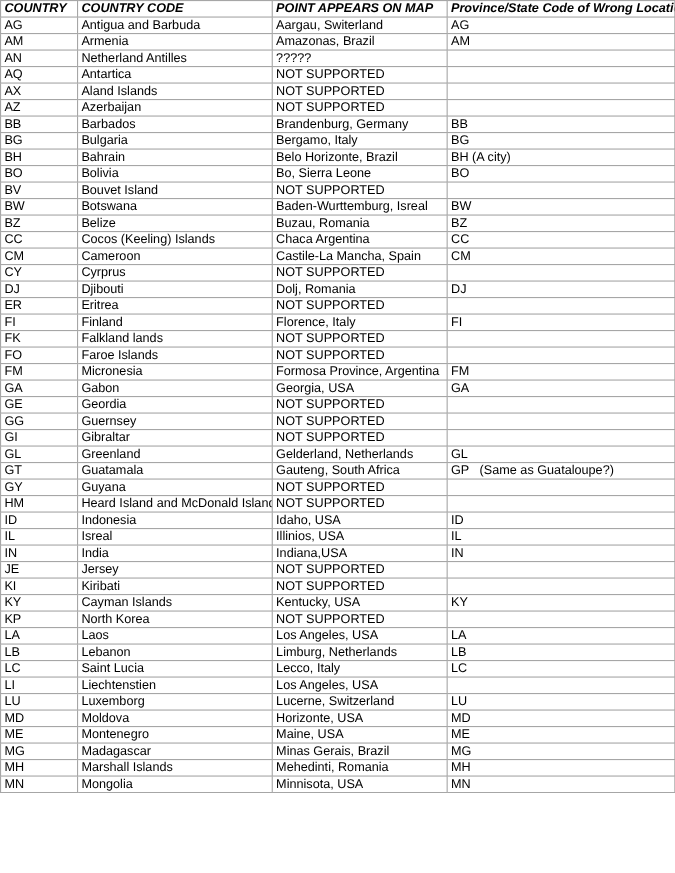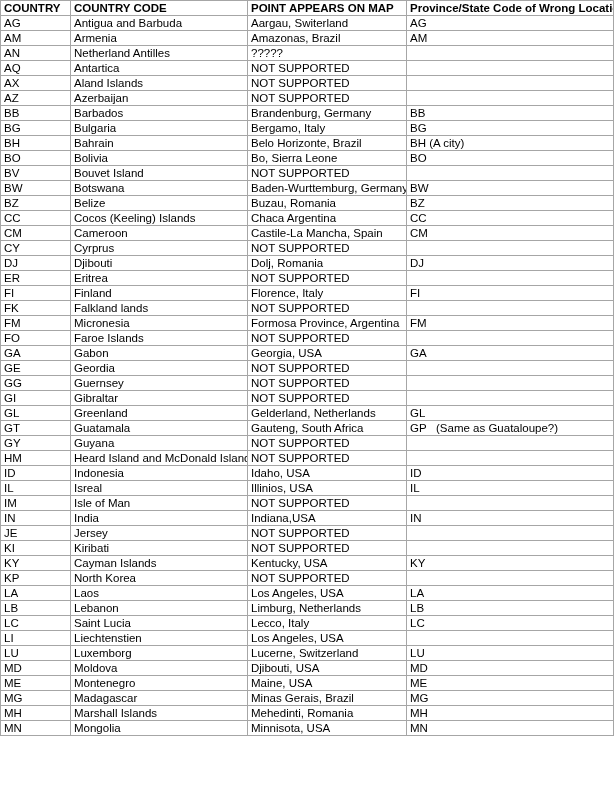"COUNTRY" table.grid th { font-style: none -> italic }
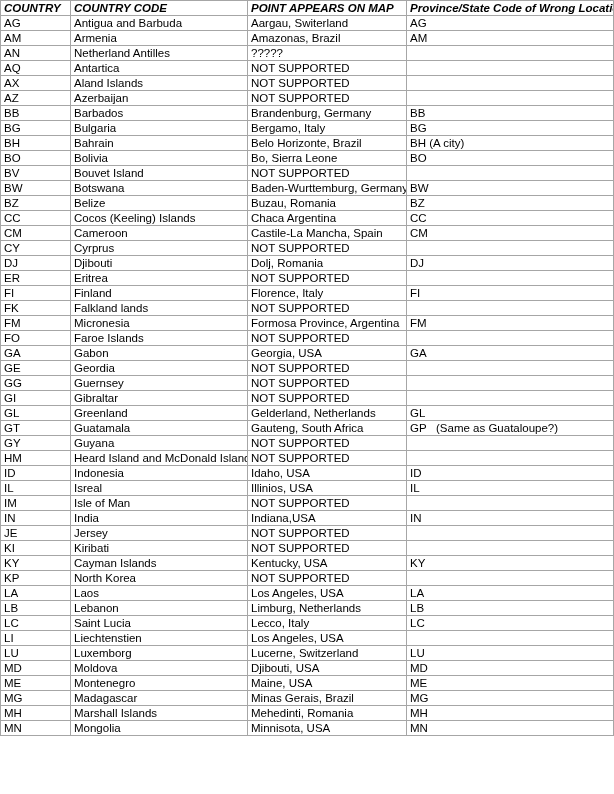"Baden-Wurttemburg, Germany" td { text: Germany -> Isreal }
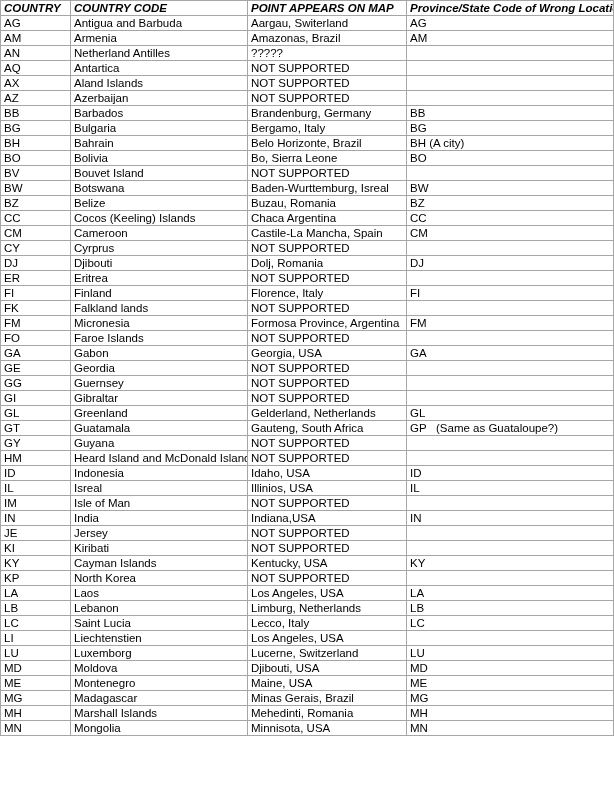"FM" tr { order: before "FO" -> after "FO" }
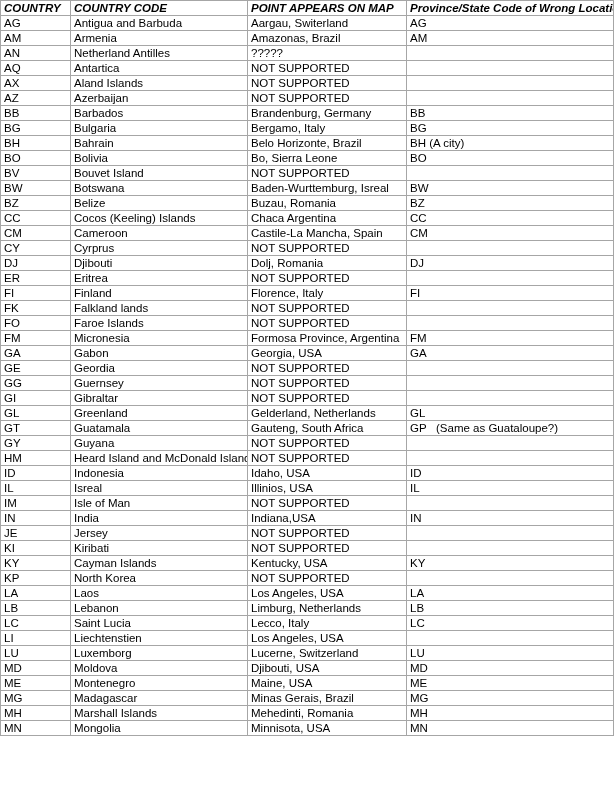"IM" tr { html: <tr> <td>IM</td> <td>Isle of Man</td> <td>NOT SUPPORTED</td> <td></td> </tr> -> none }
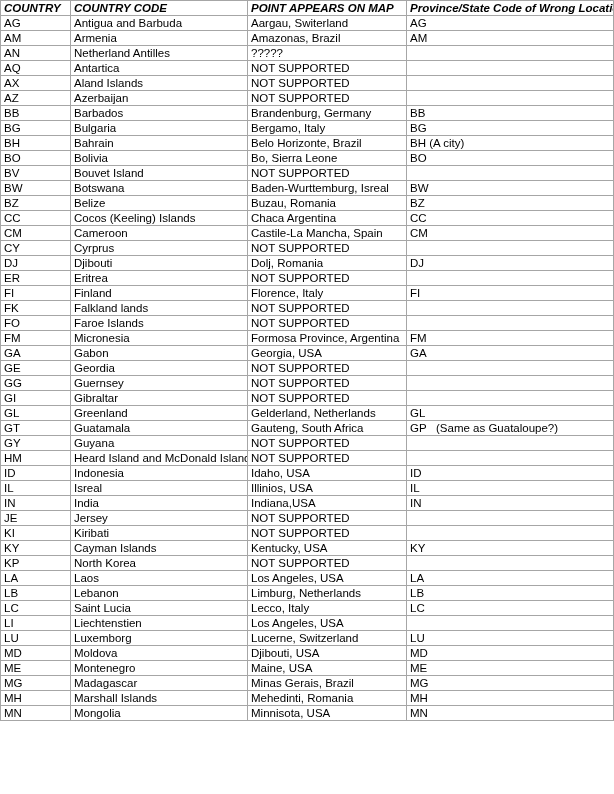"Djibouti, USA" td { text: Djibouti -> Horizonte }
